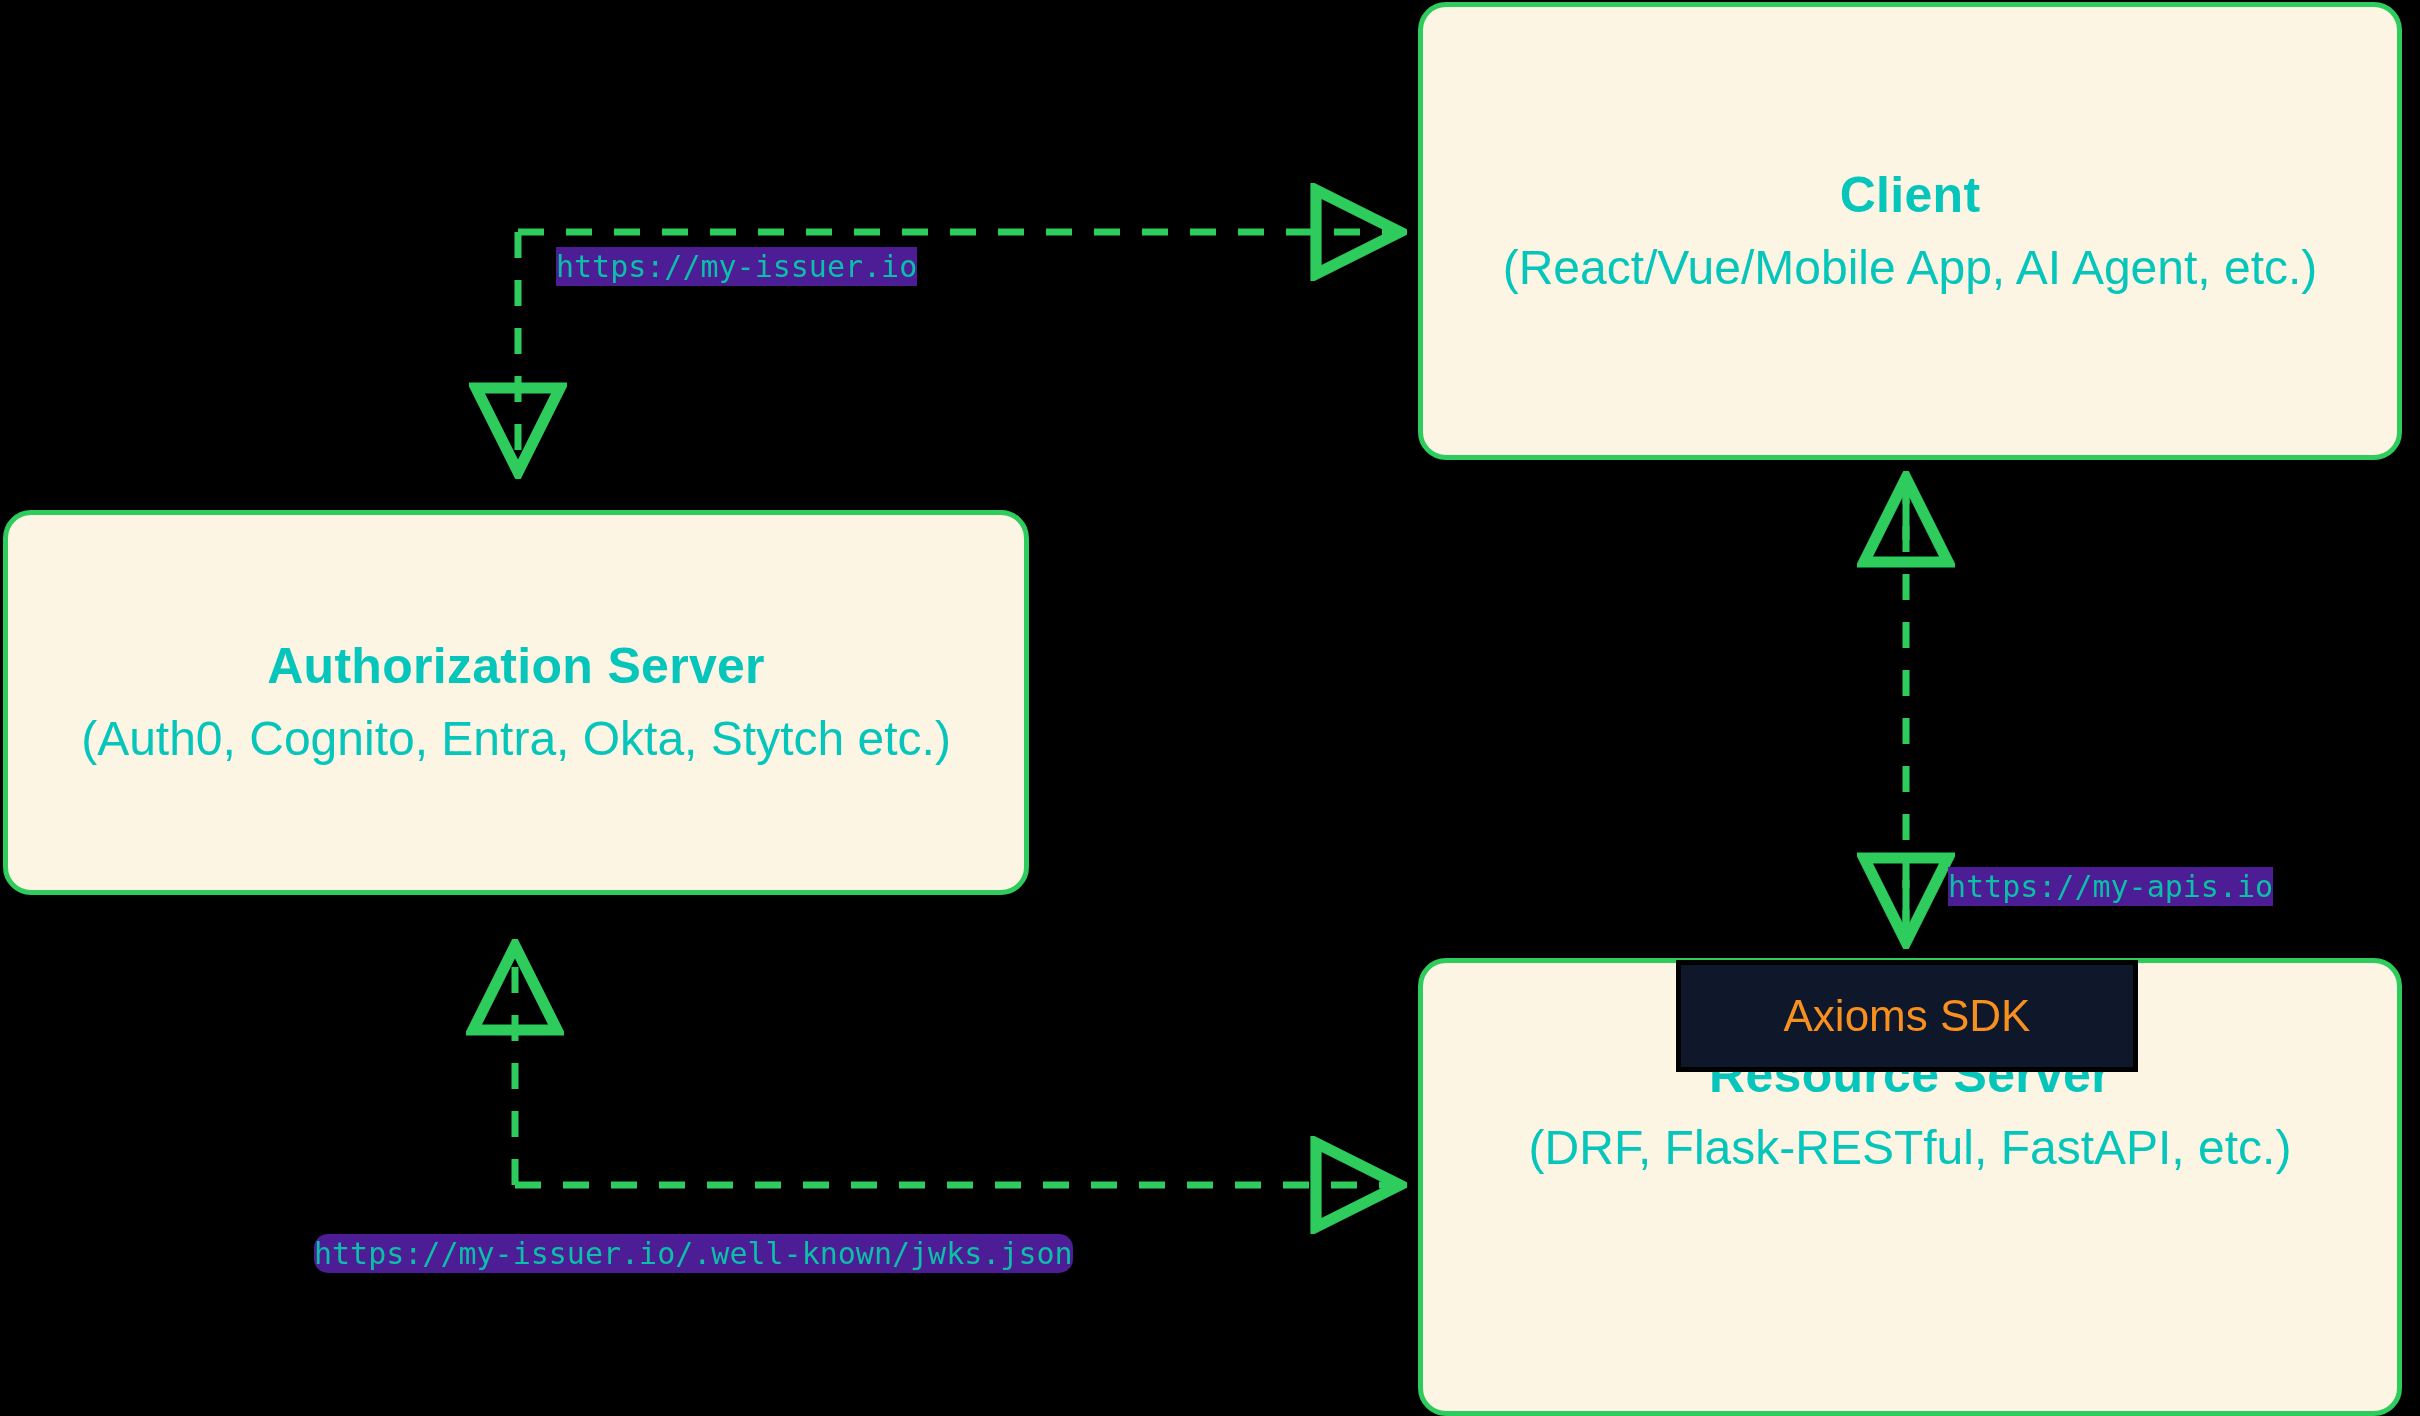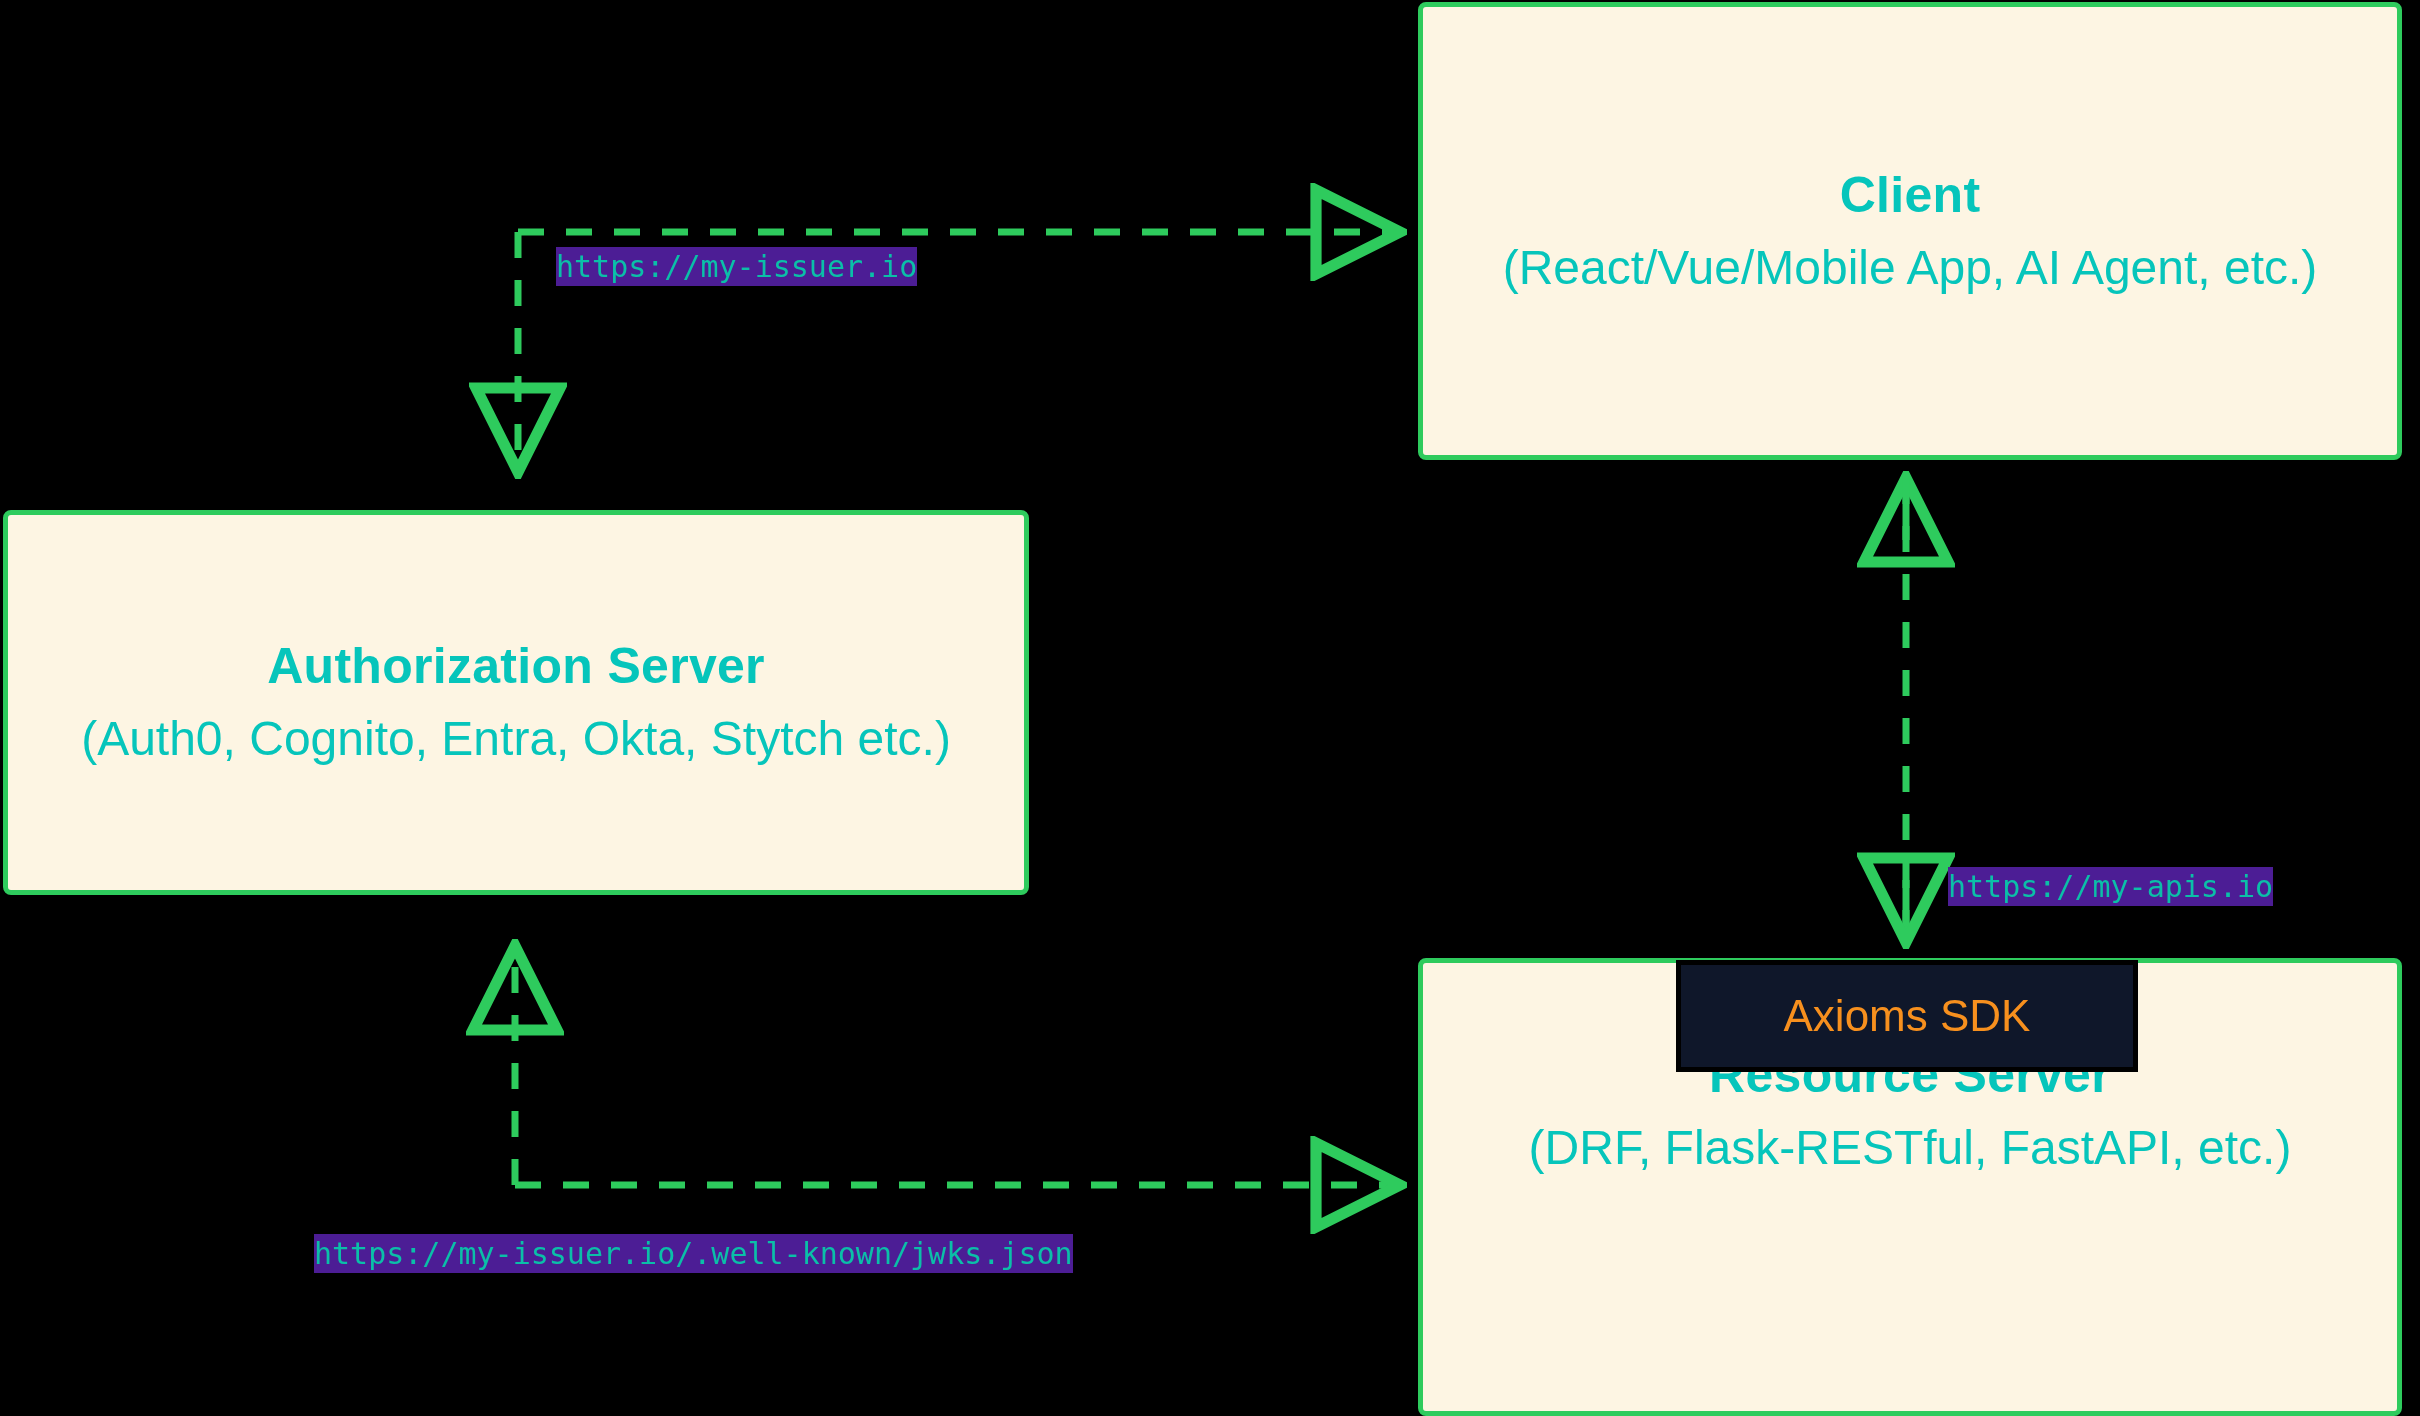"Client" .node { border-radius: 8px -> 28px }
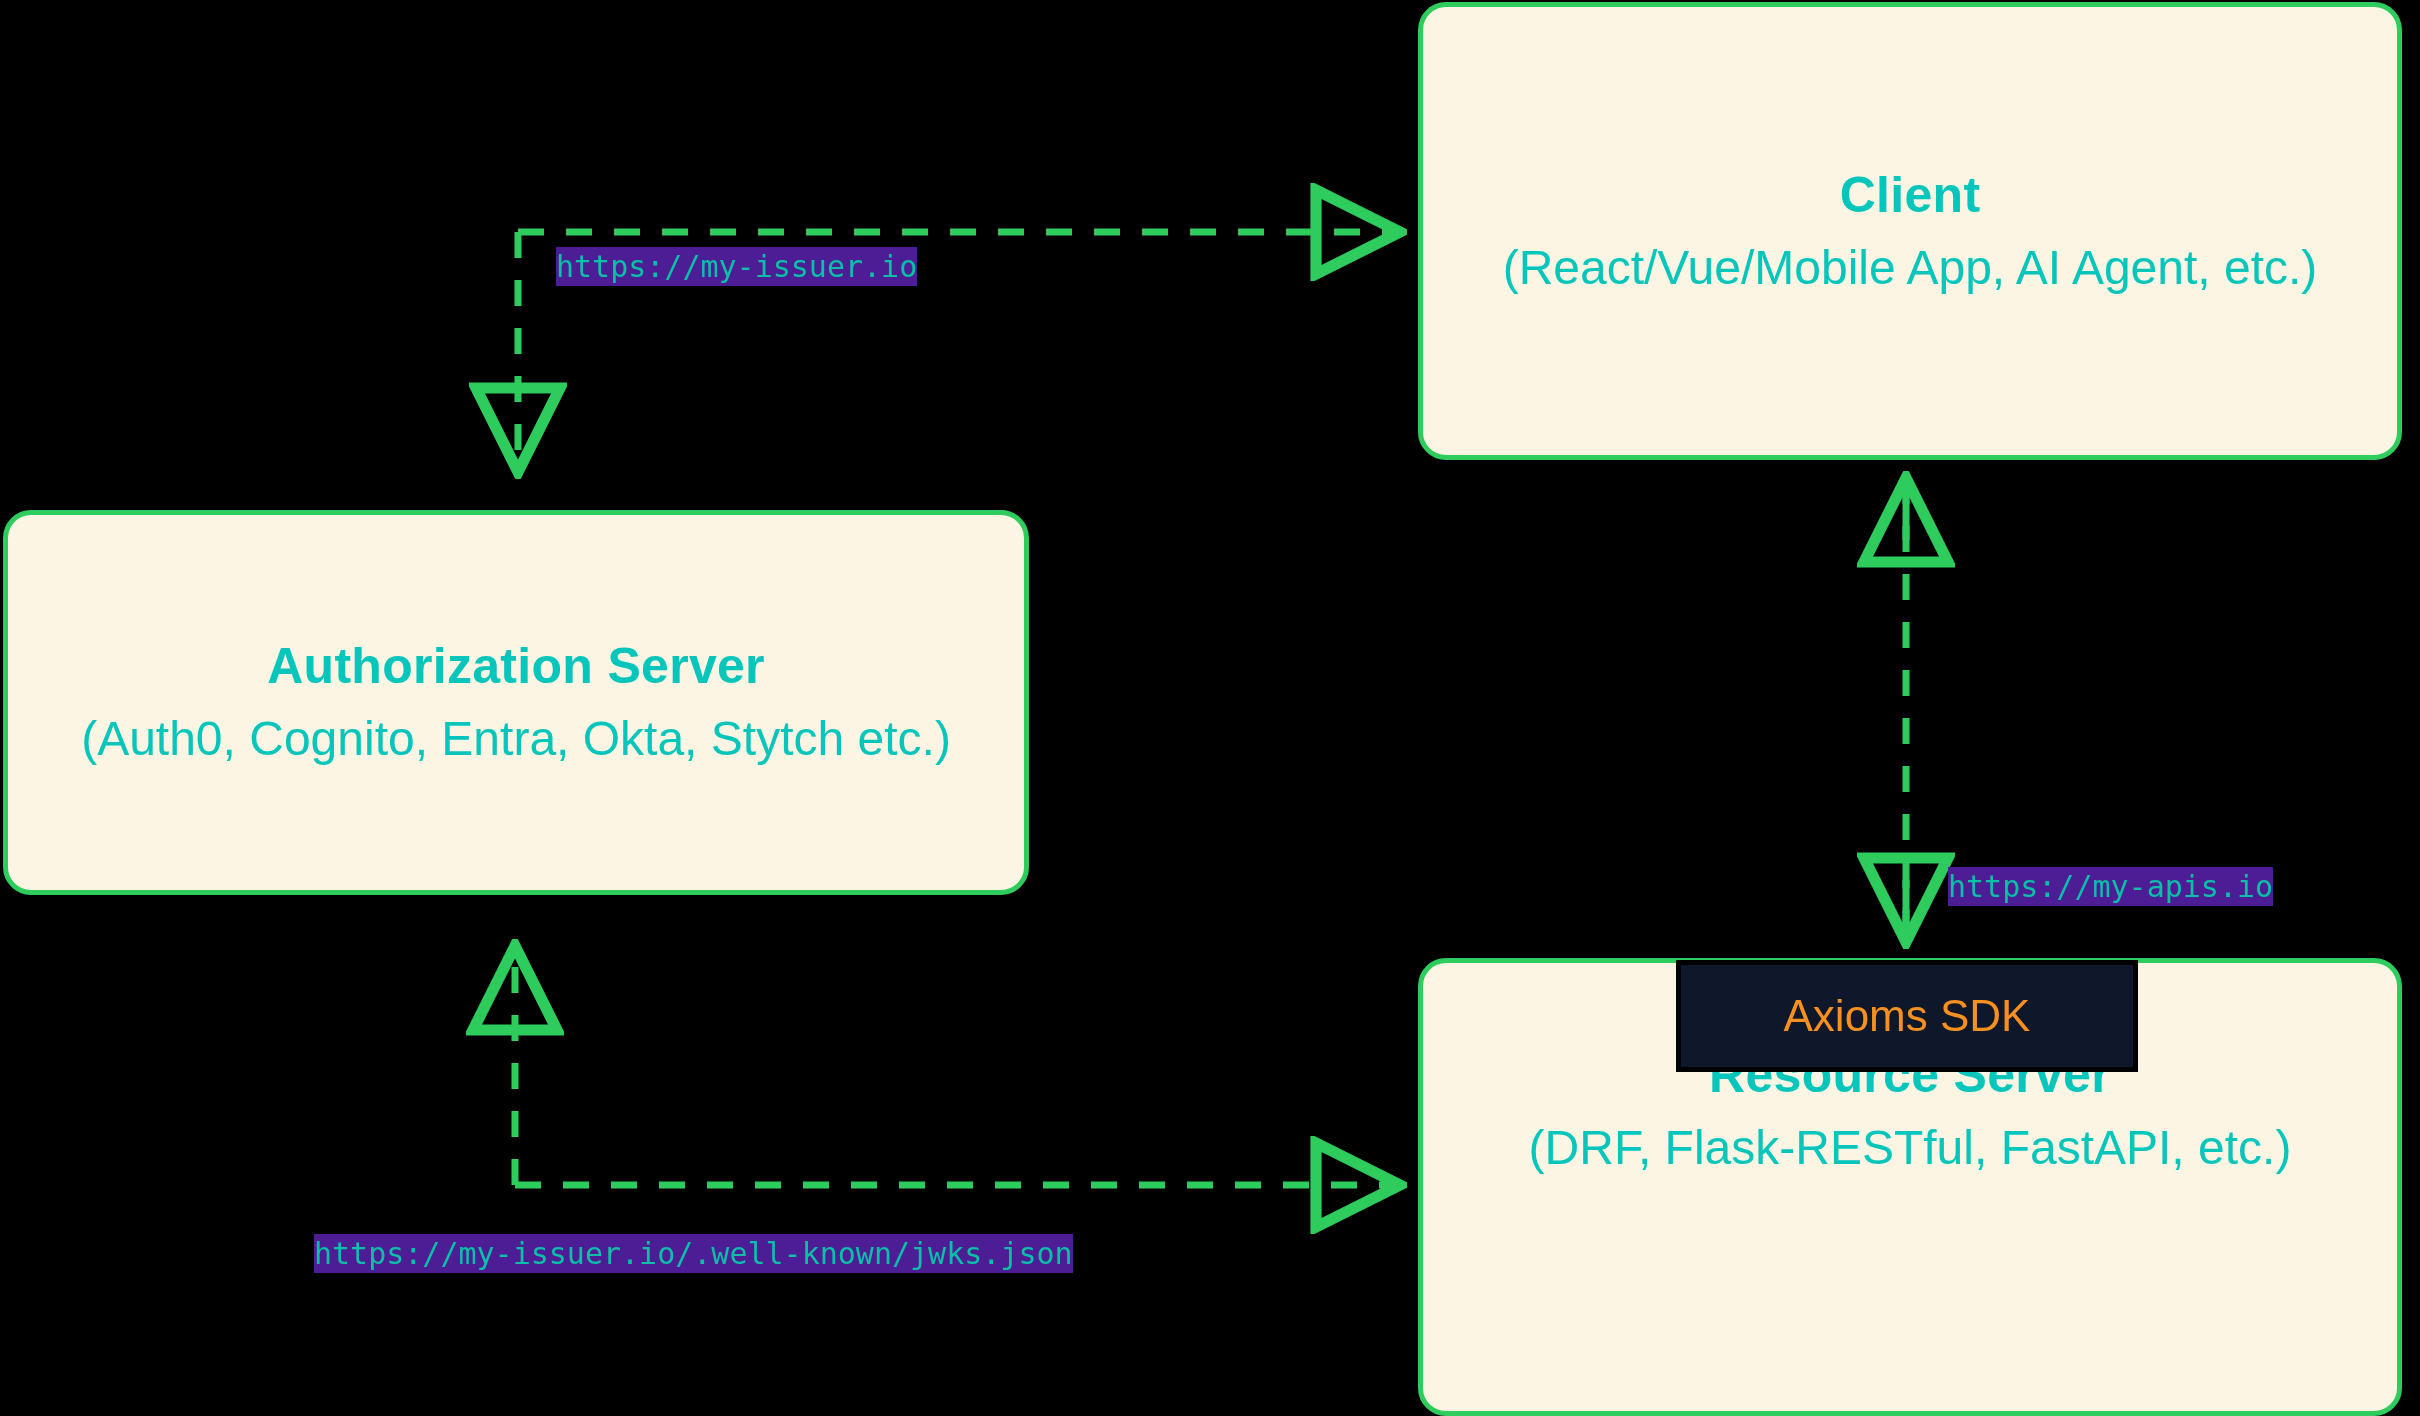"https://my-issuer.io/.well-known/jwks.js" #url-jwks { border-radius: none -> 14px }
